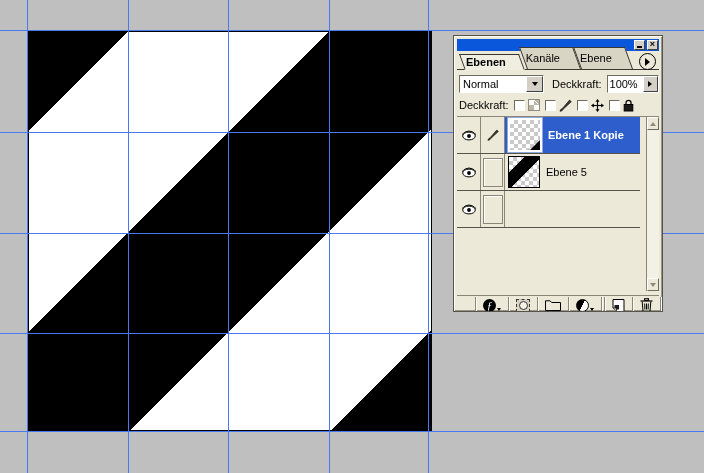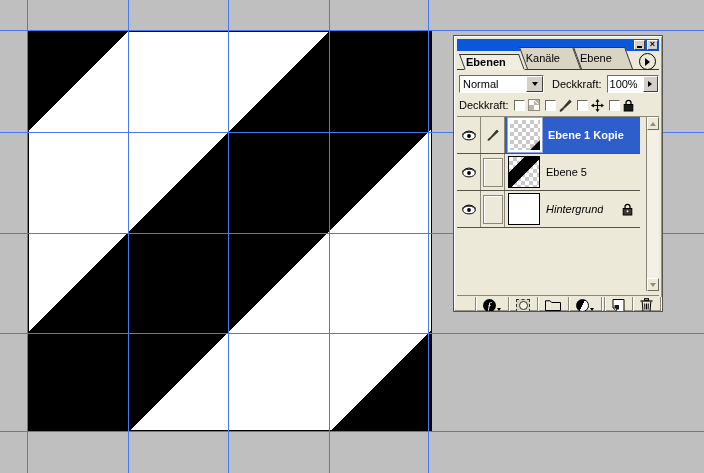"Hintergrund" div.content { html: <div> <div></div> <span>Hintergrund</span> <span> <svg> <path></path> <rect></rect> <circle></circle> </svg> </span> </div> -> none }
